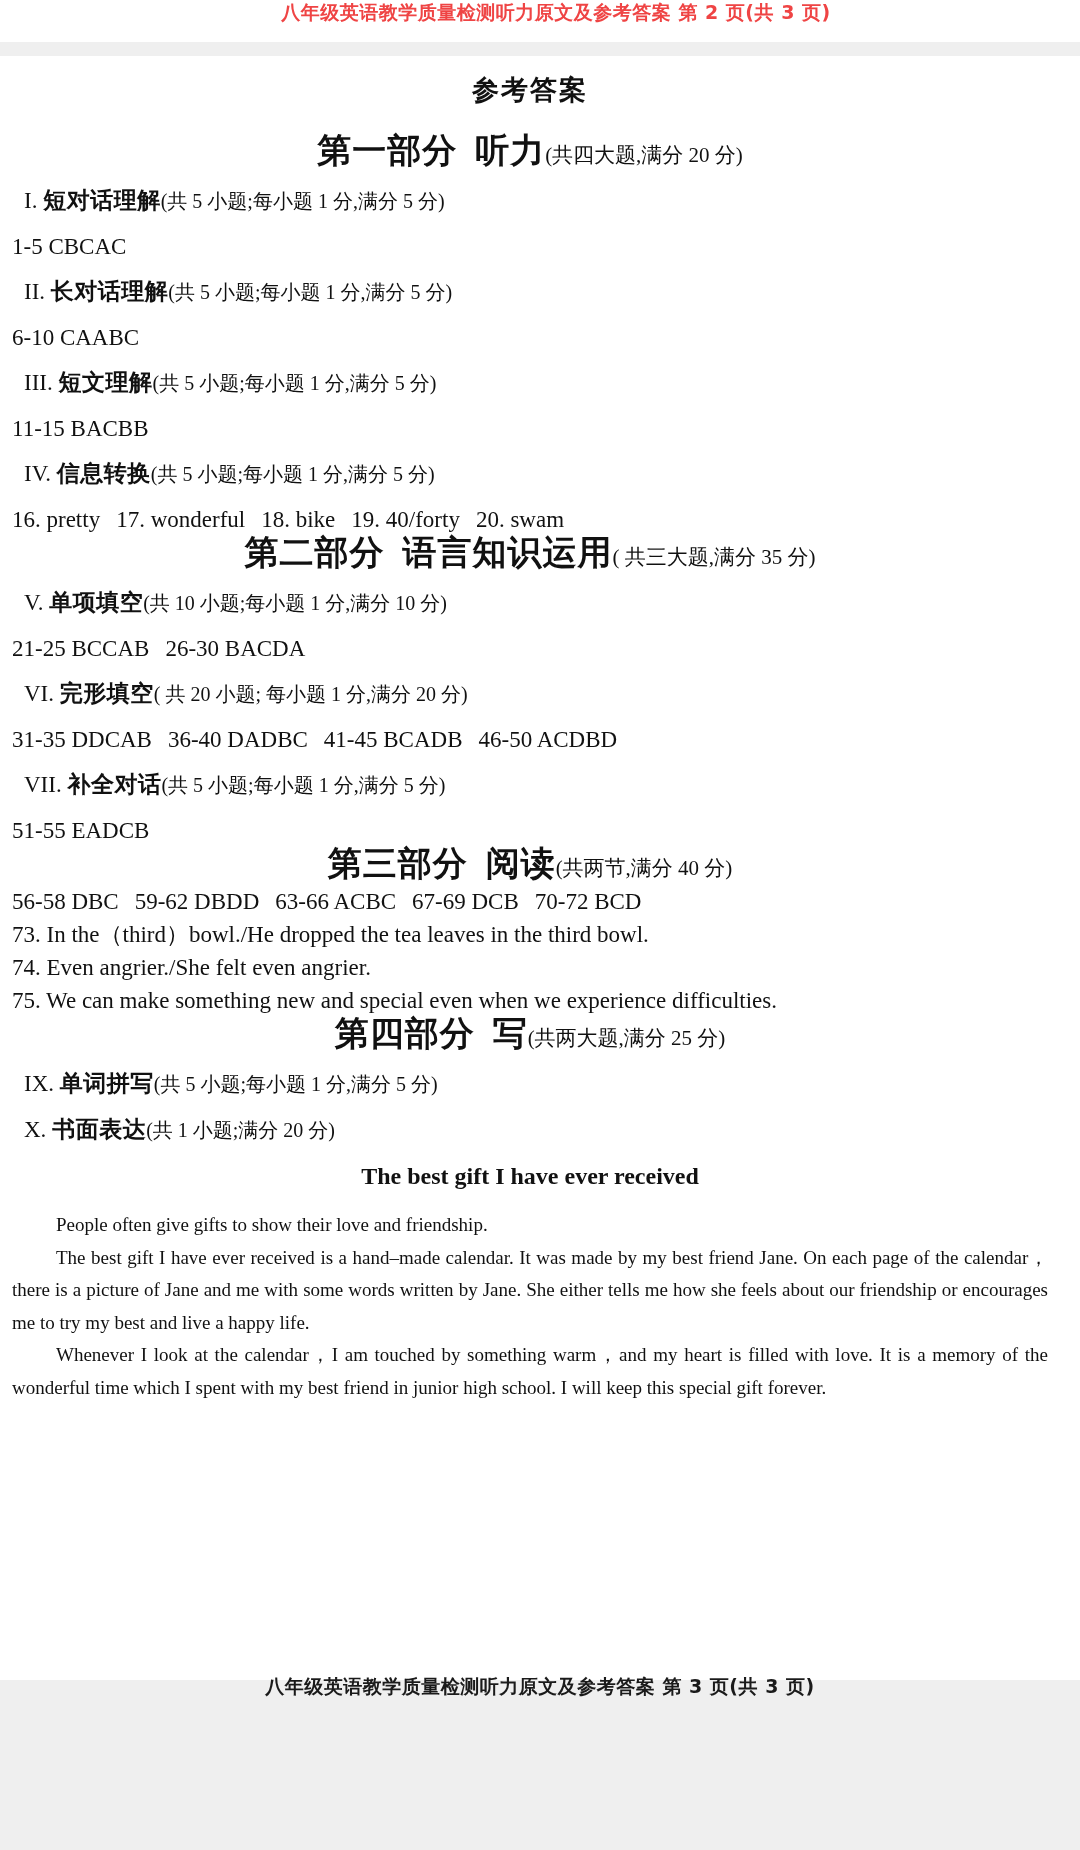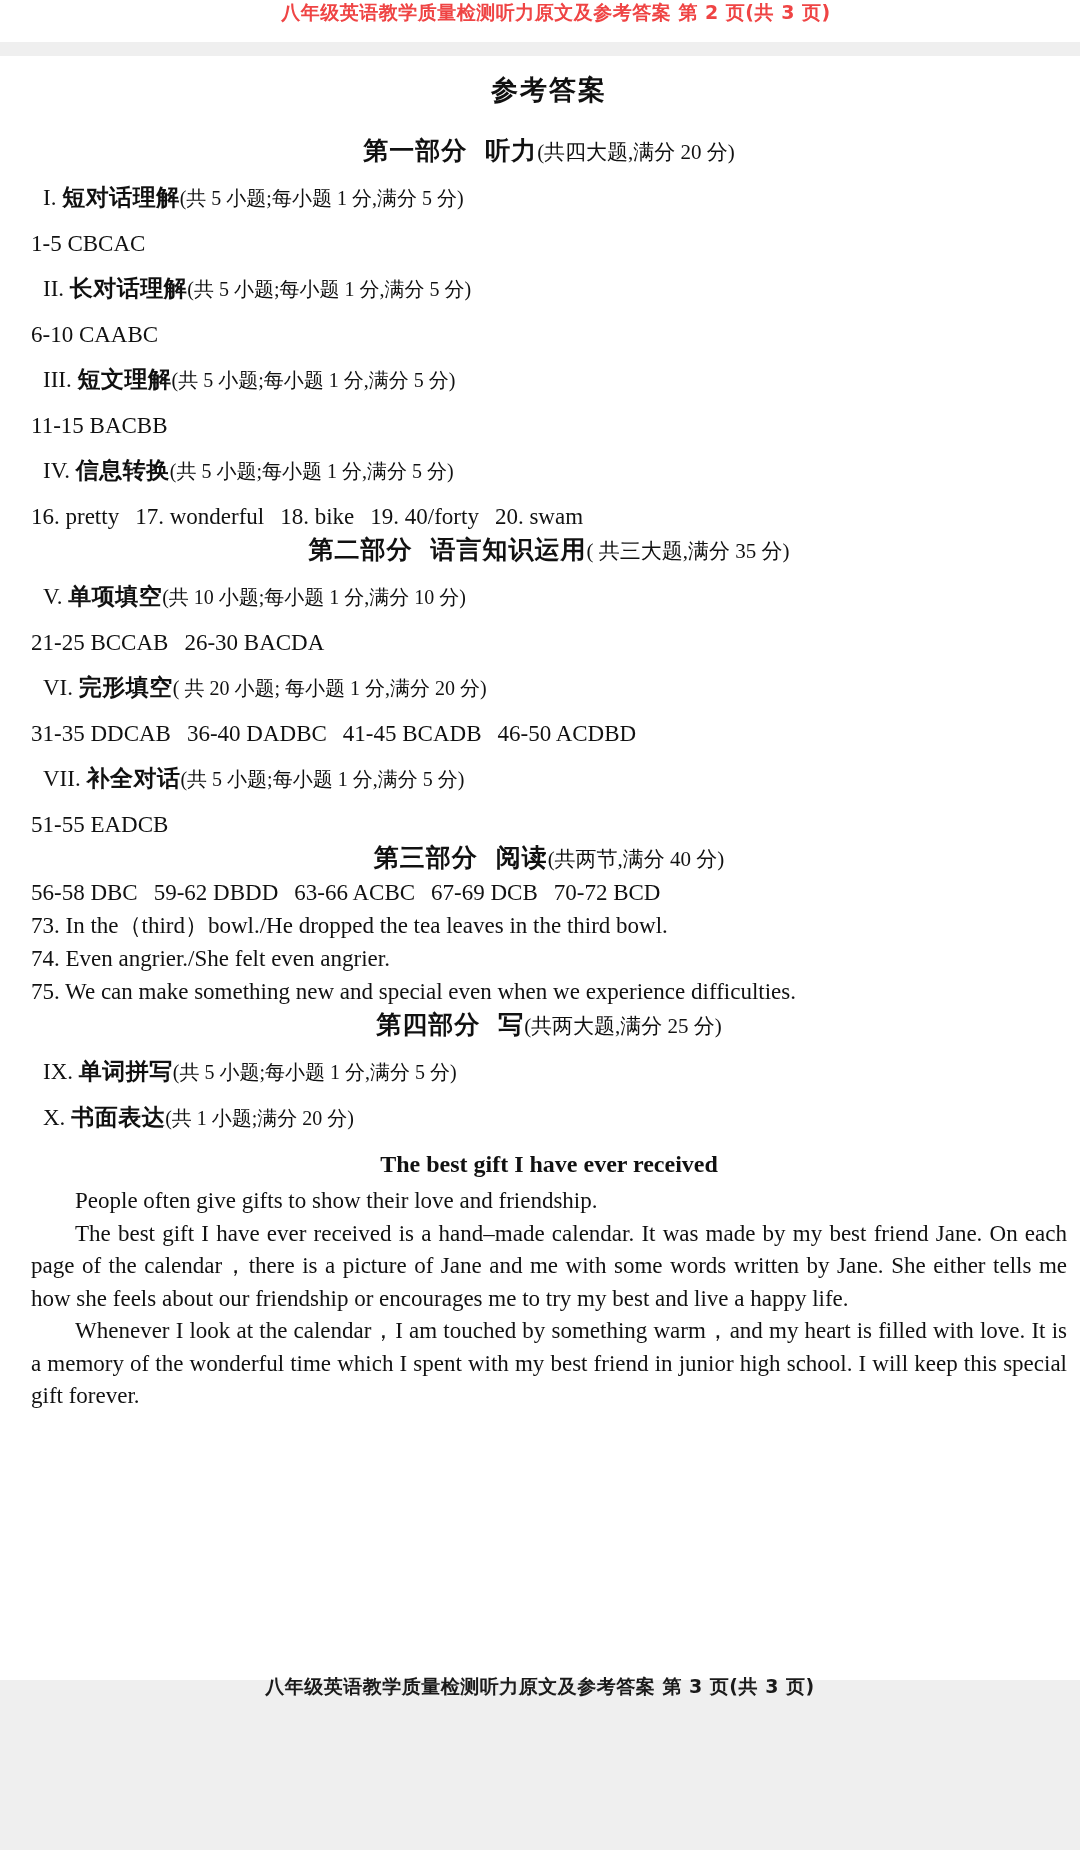"参考答案" .content { left: 31px -> 12px }
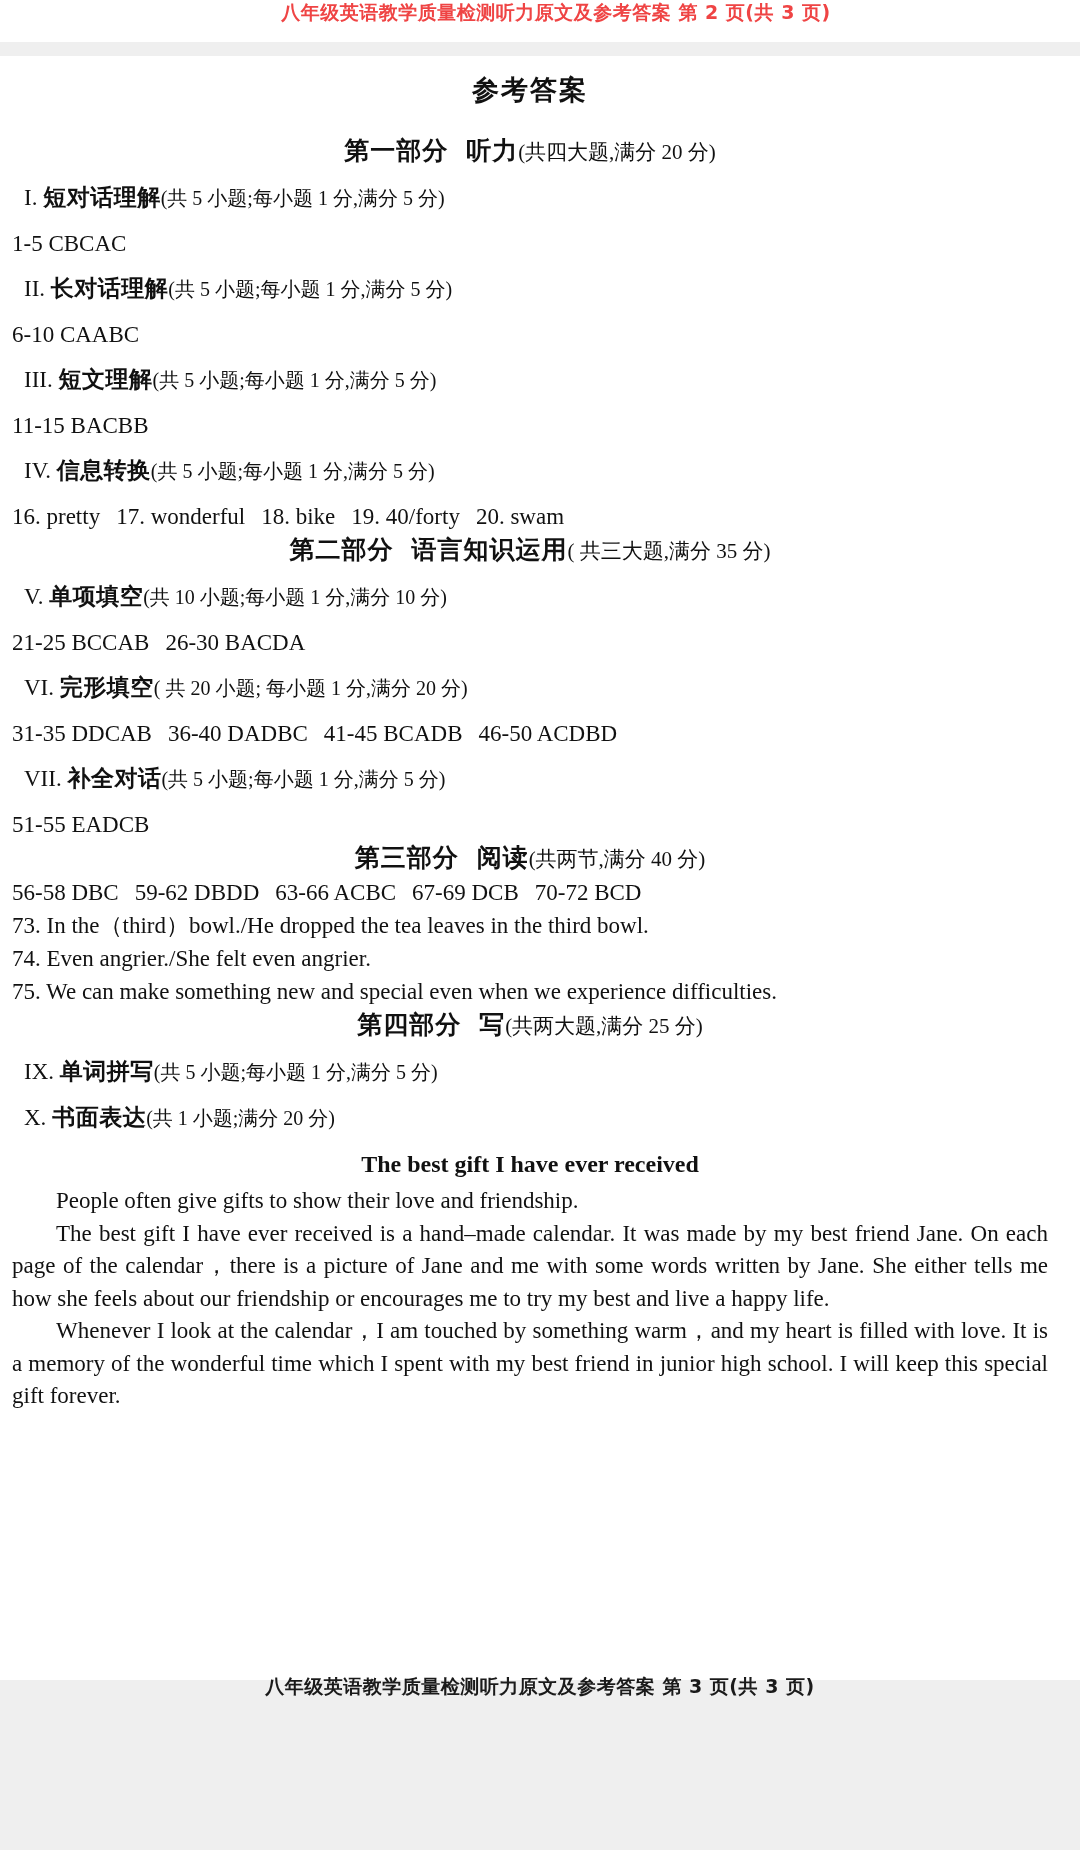"第一部分" .part-head .cn-bold { font-size: 25px -> 34px }
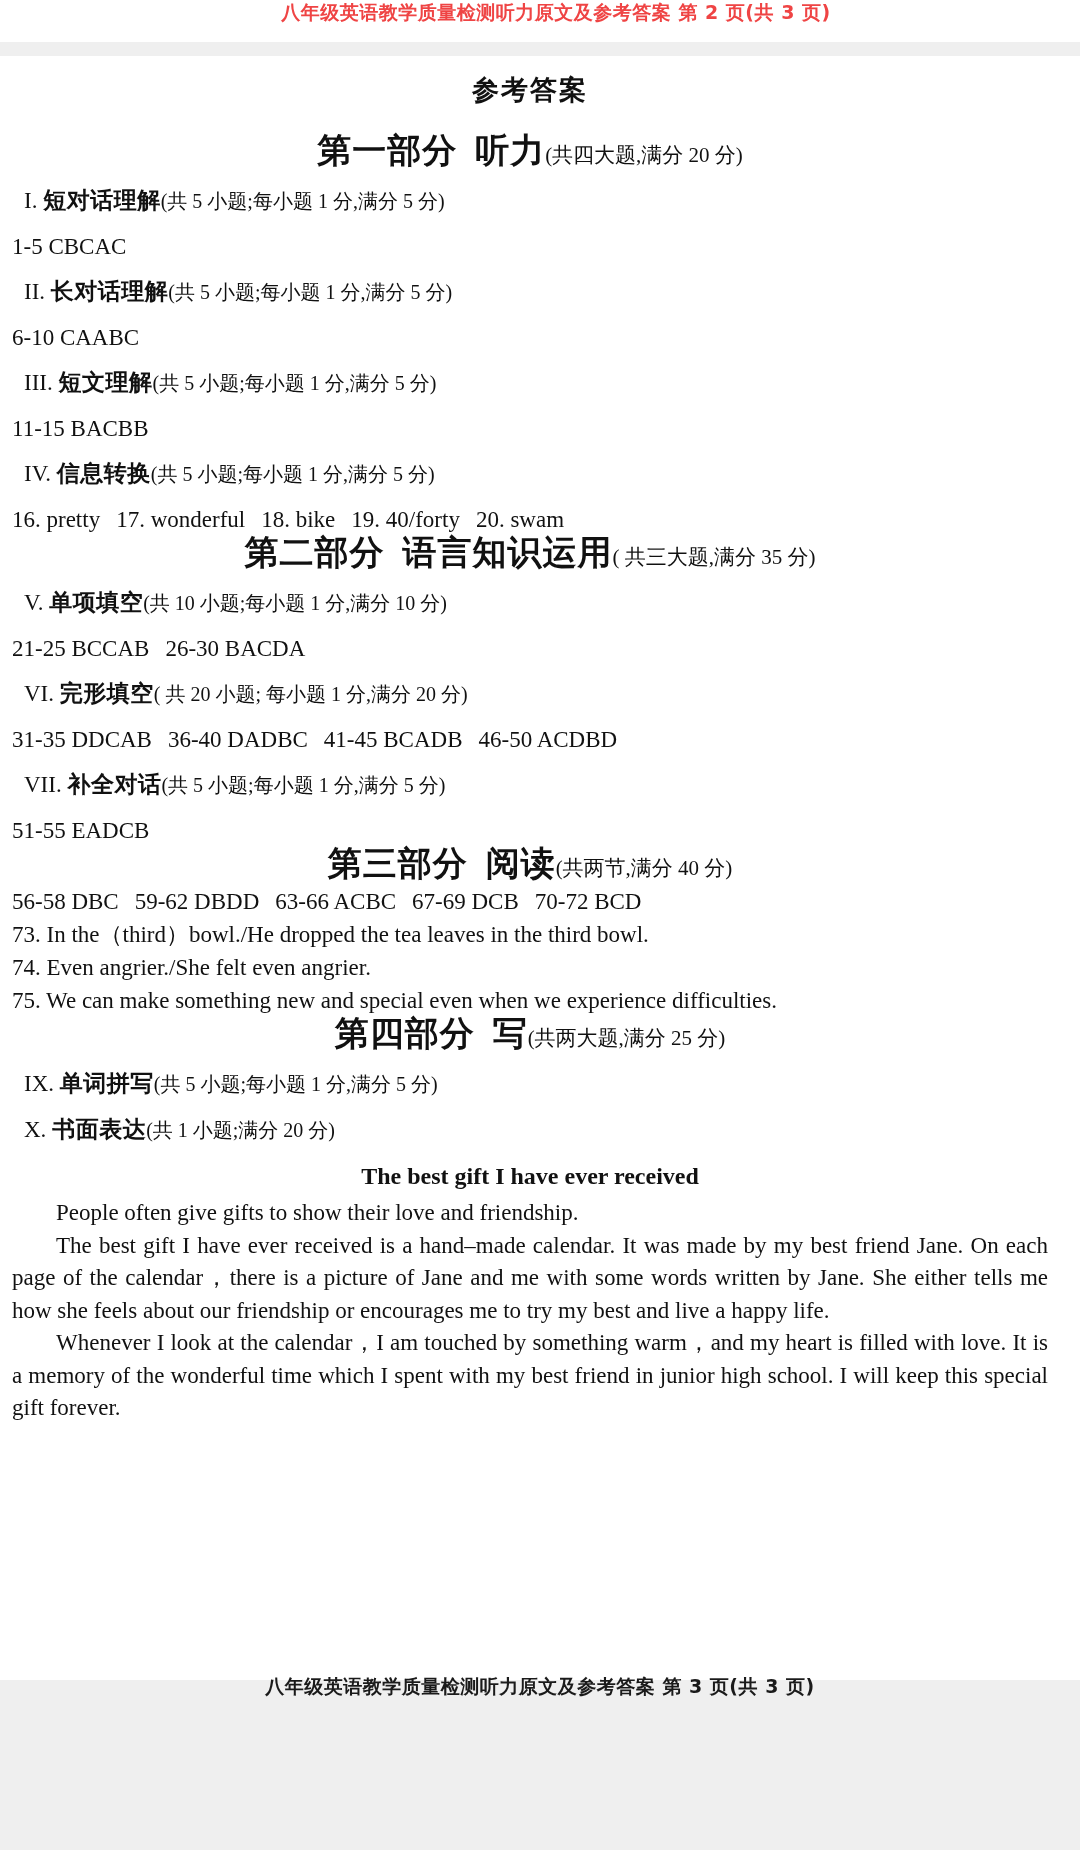"The best gift I have ever received" .essay-title { margin: 2px 0 4px 0 -> 2px 0 16px 0 }
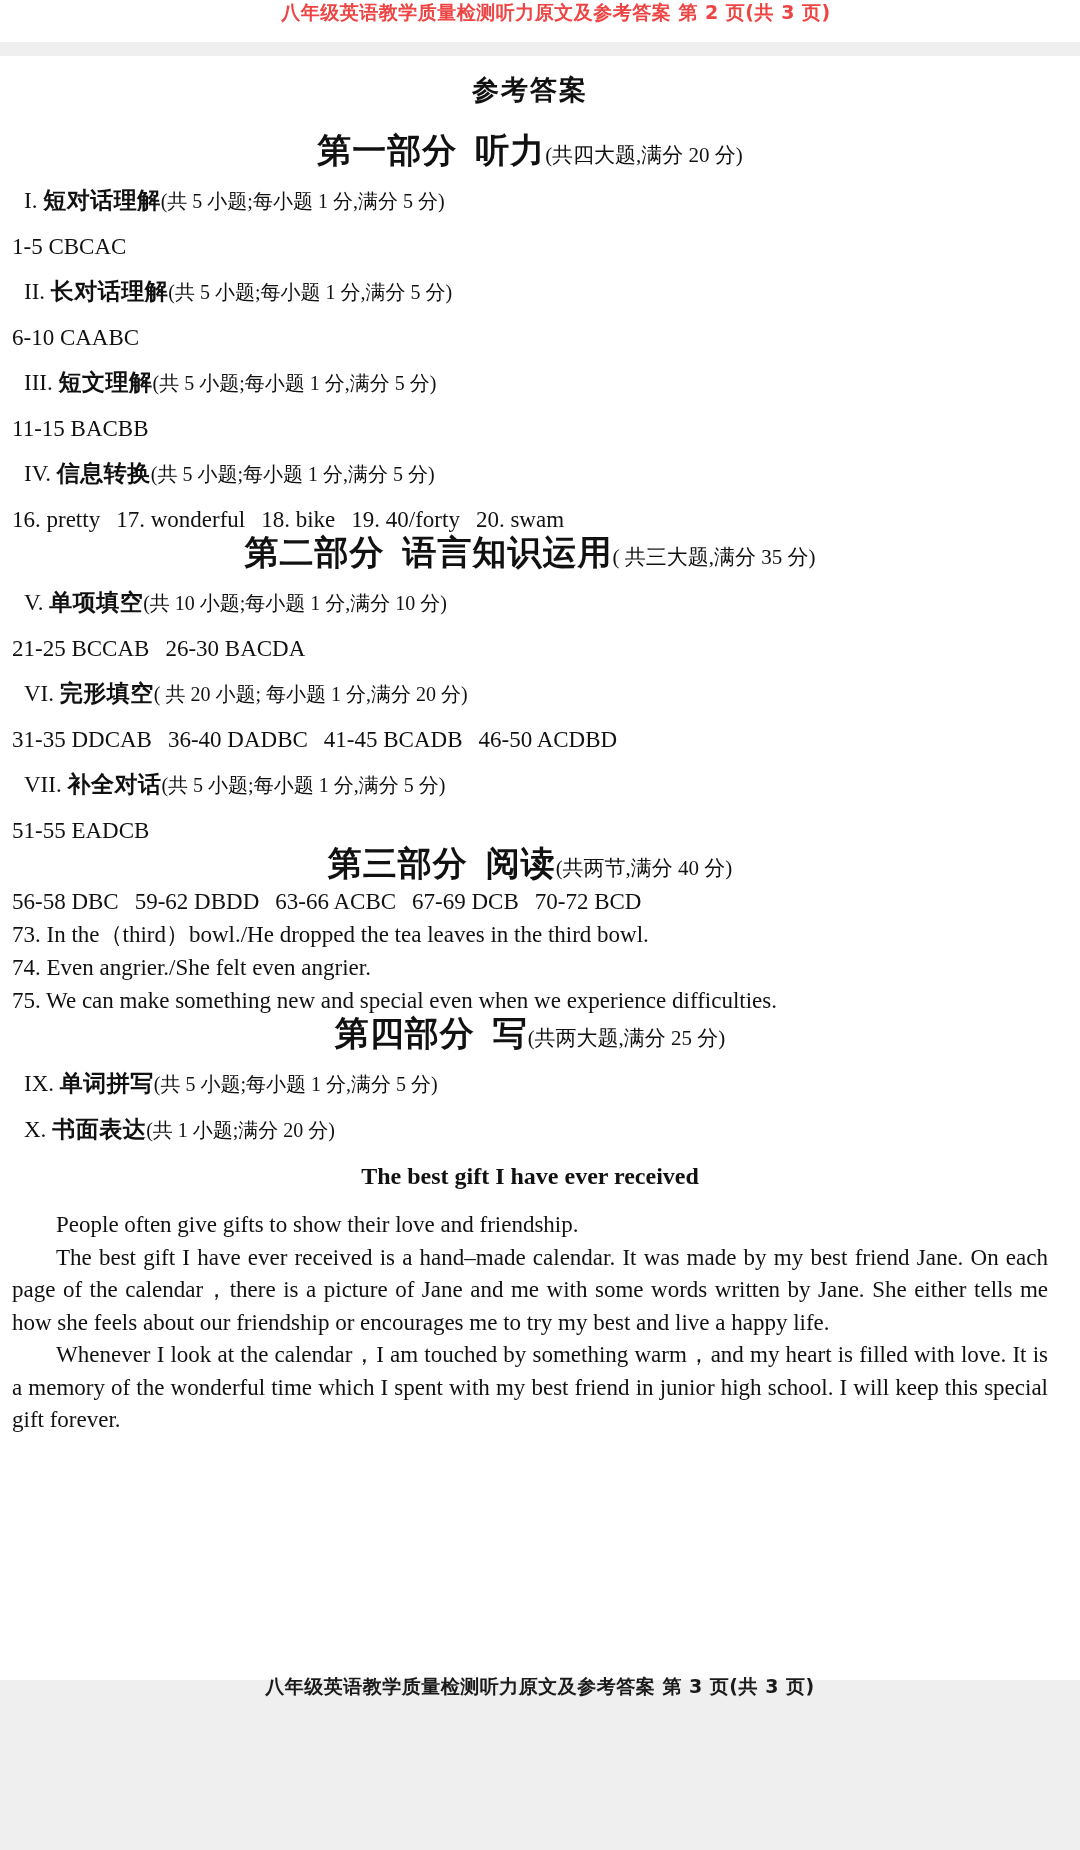"People often give gifts to" .essay-p { font-size: 23px -> 19px }
